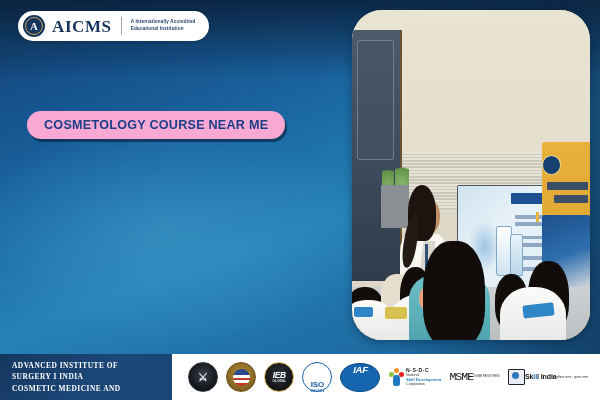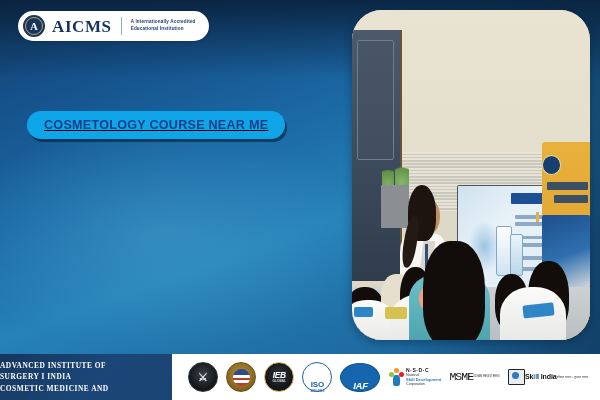"COSMETOLOGY COURSE NEAR ME" .kicker { background: #0ea5e9 -> #f9a8d4; text-decoration: underline -> none }
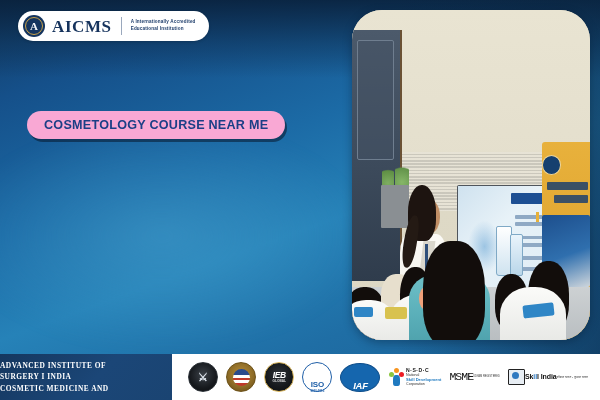"ADVANCED INSTITUTE OF" .footer-brand { padding-left: none -> 12px }
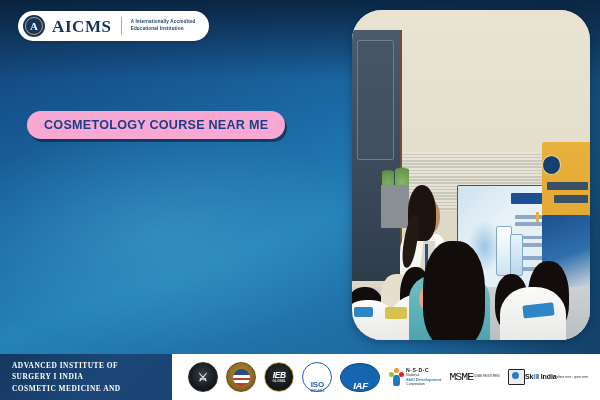"IAF" .seal-iaf { align-items: flex-end -> flex-start }
